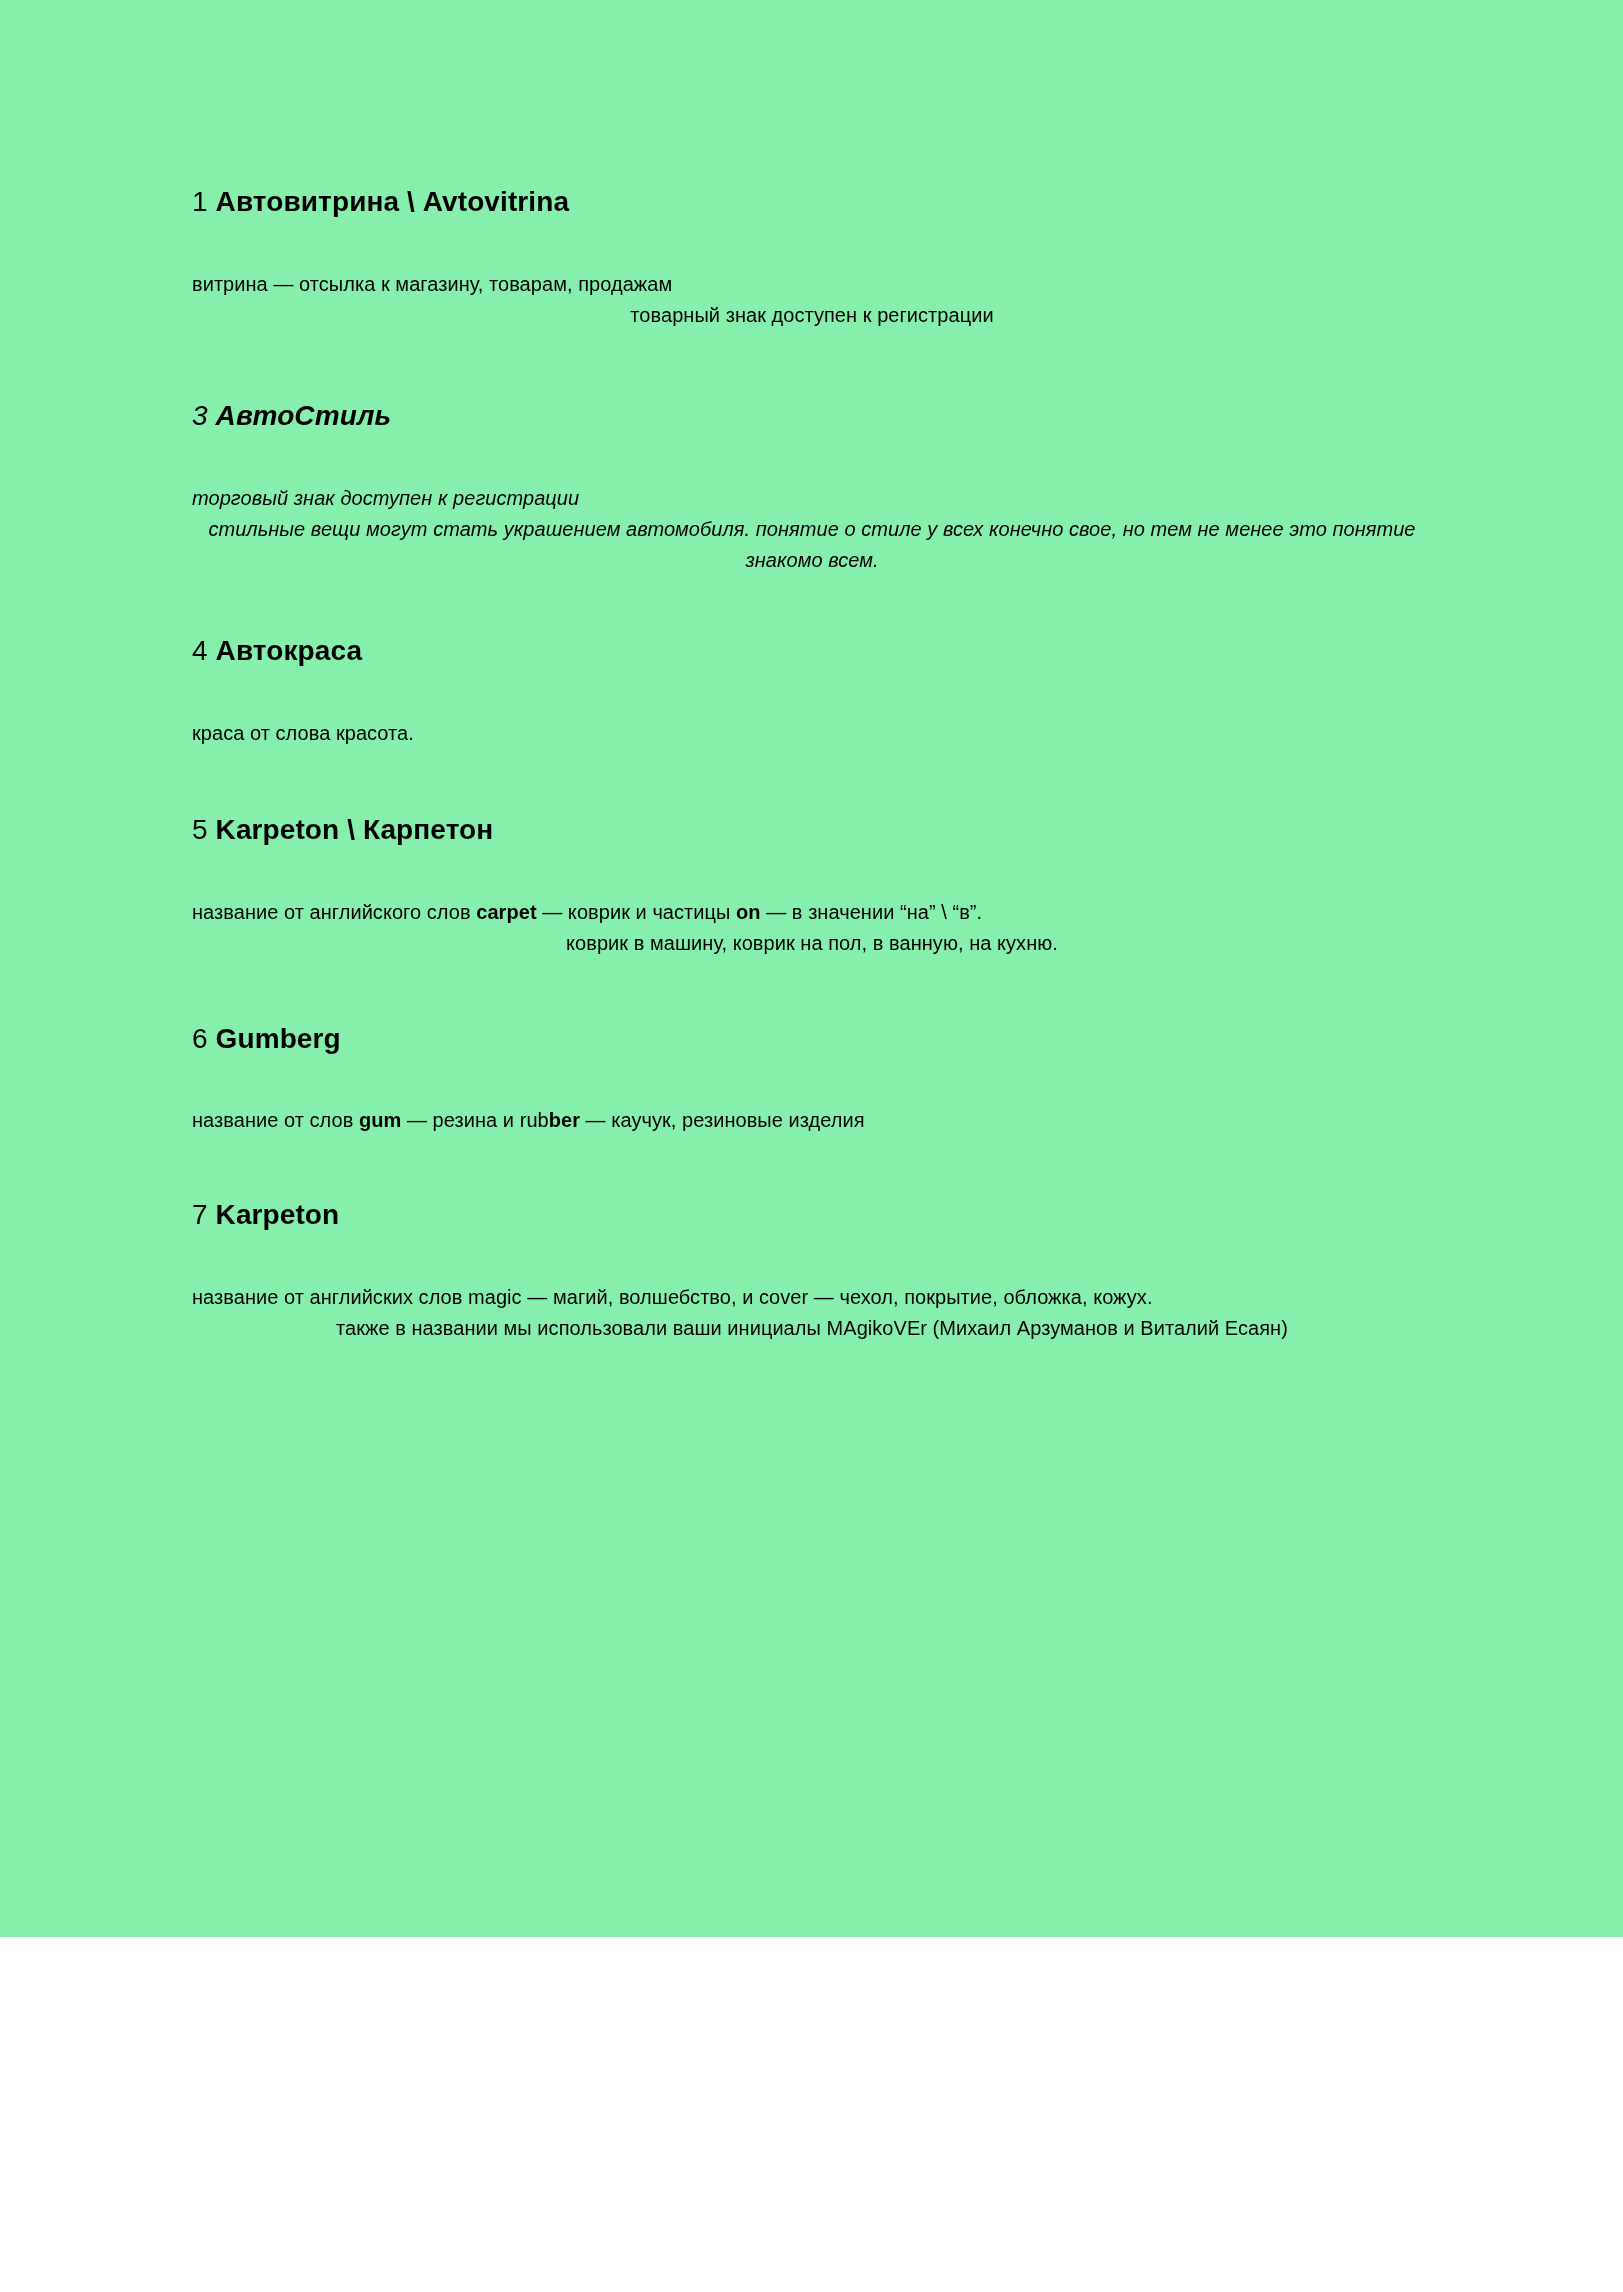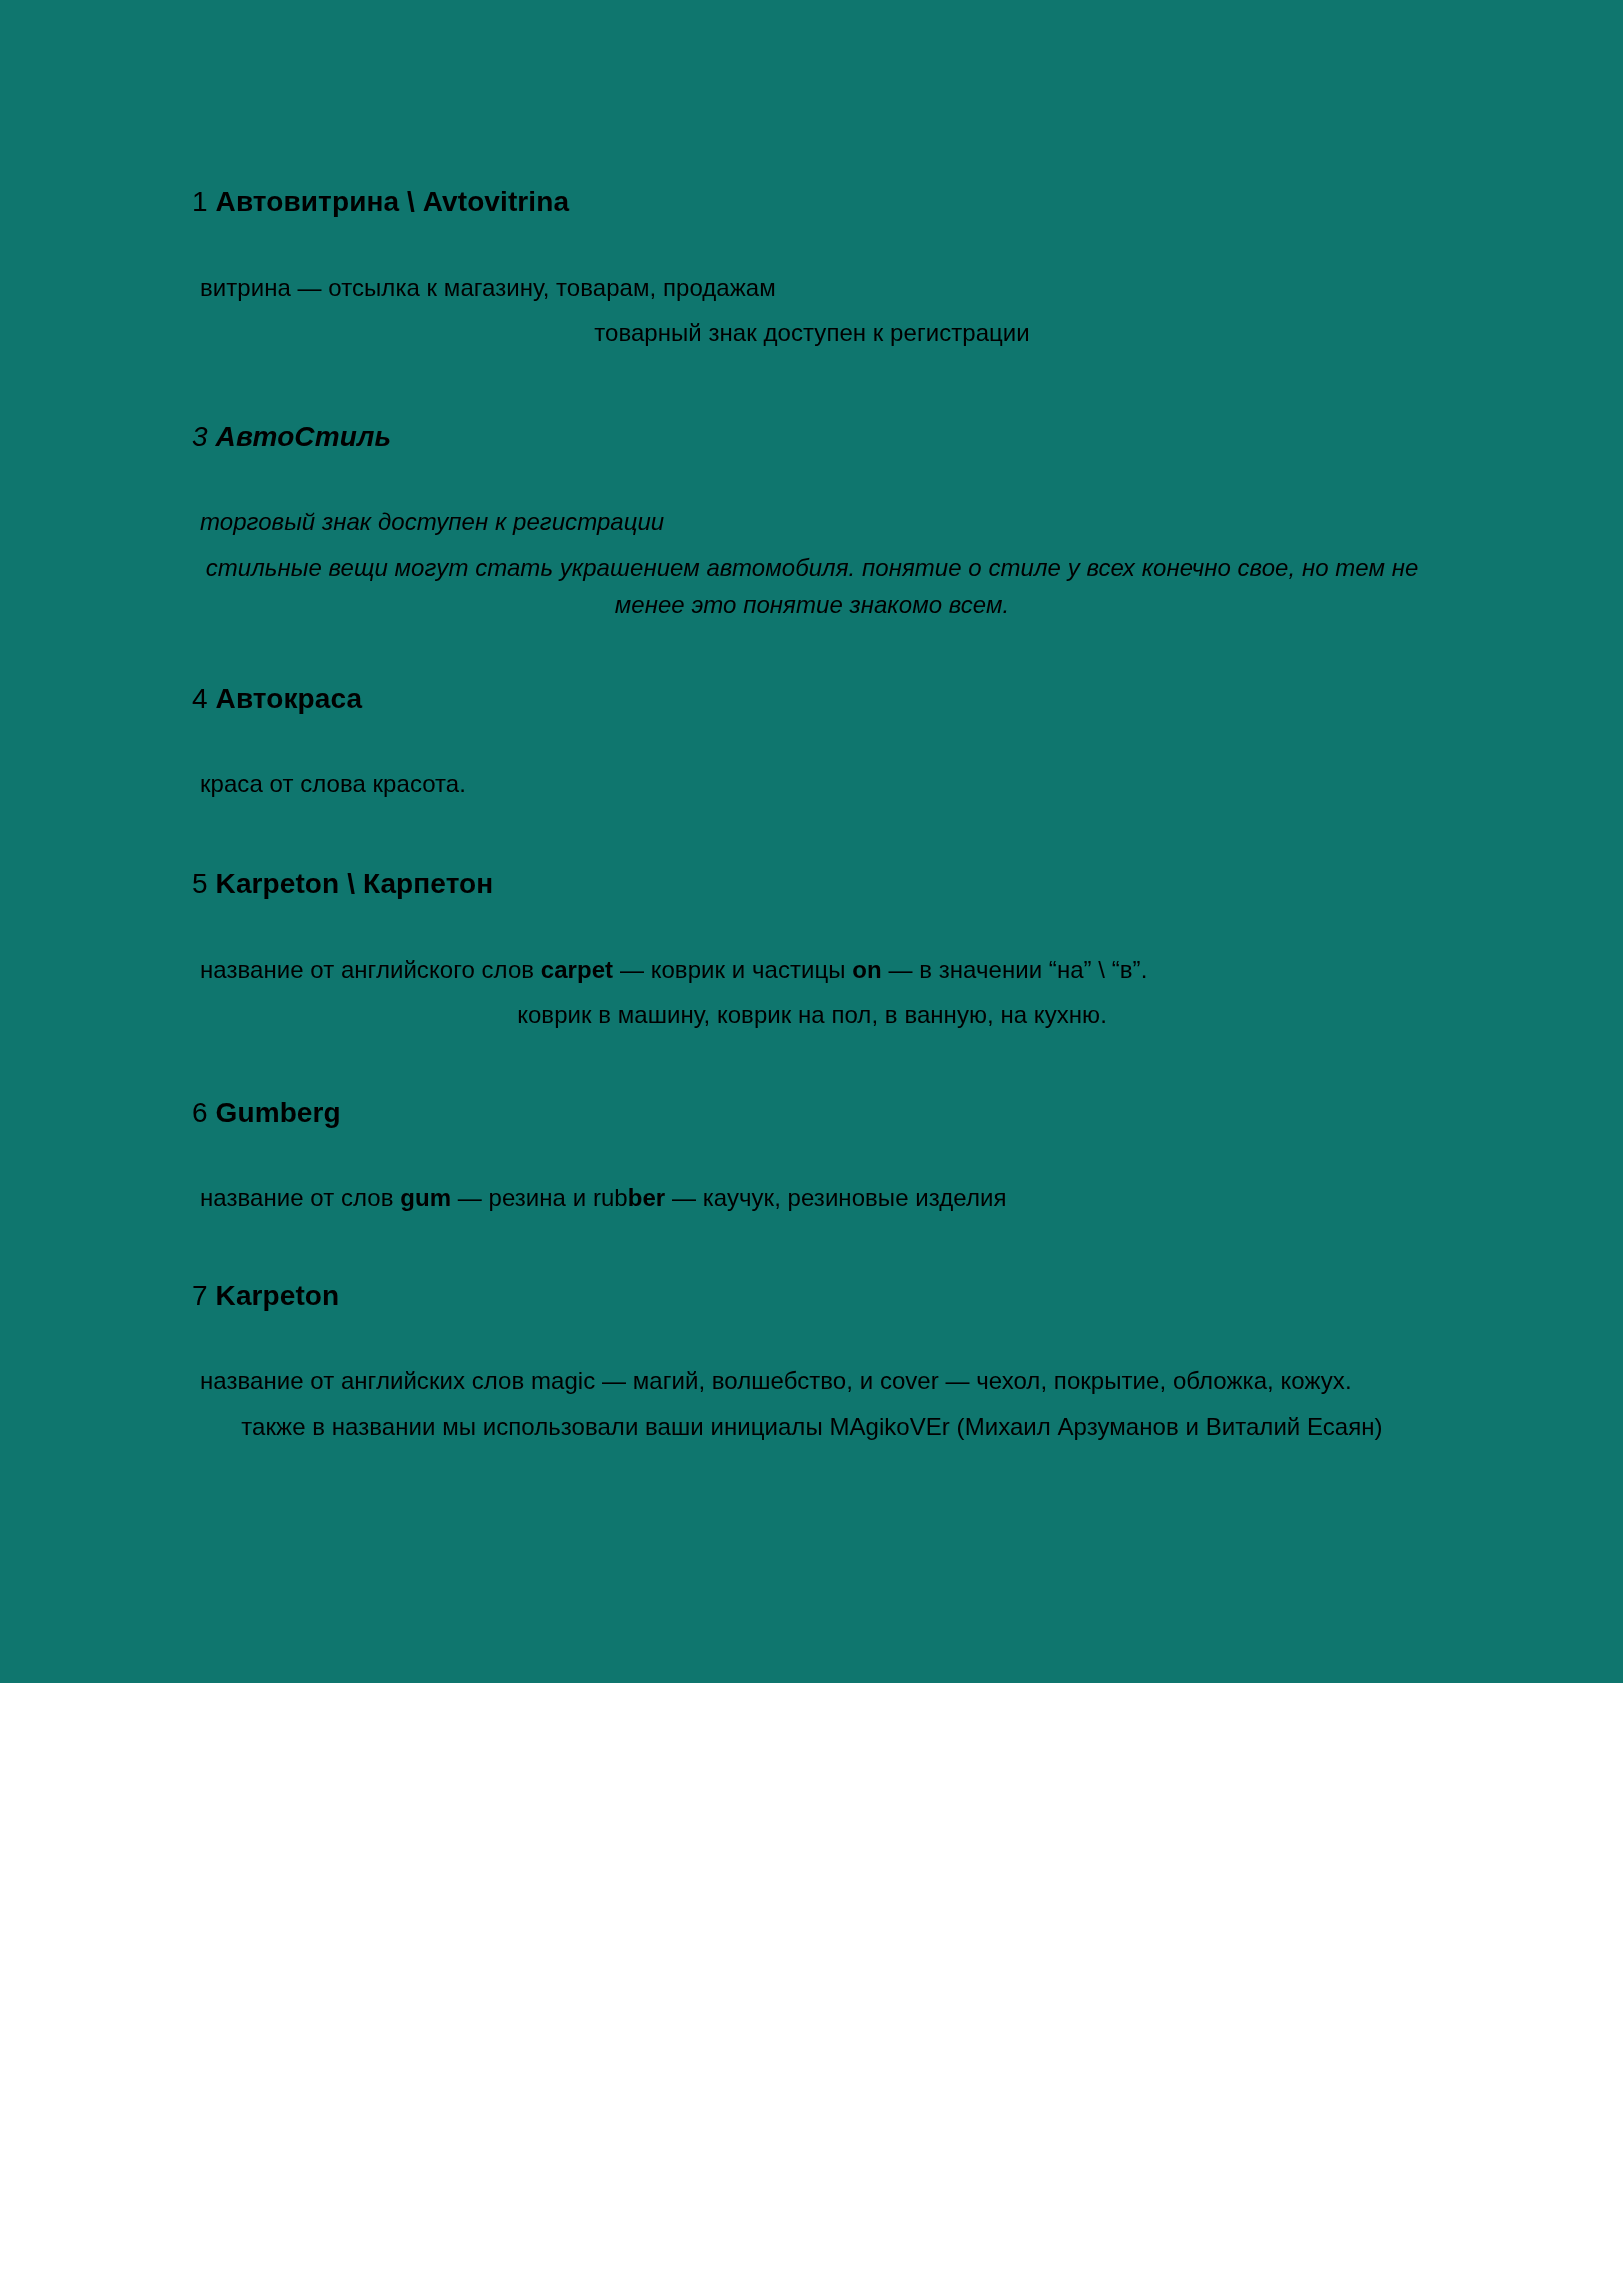"1 Автовитрина \ Avtovitrina" .page { background: #0f766e -> #86efac; height: 1683px -> 1937px }
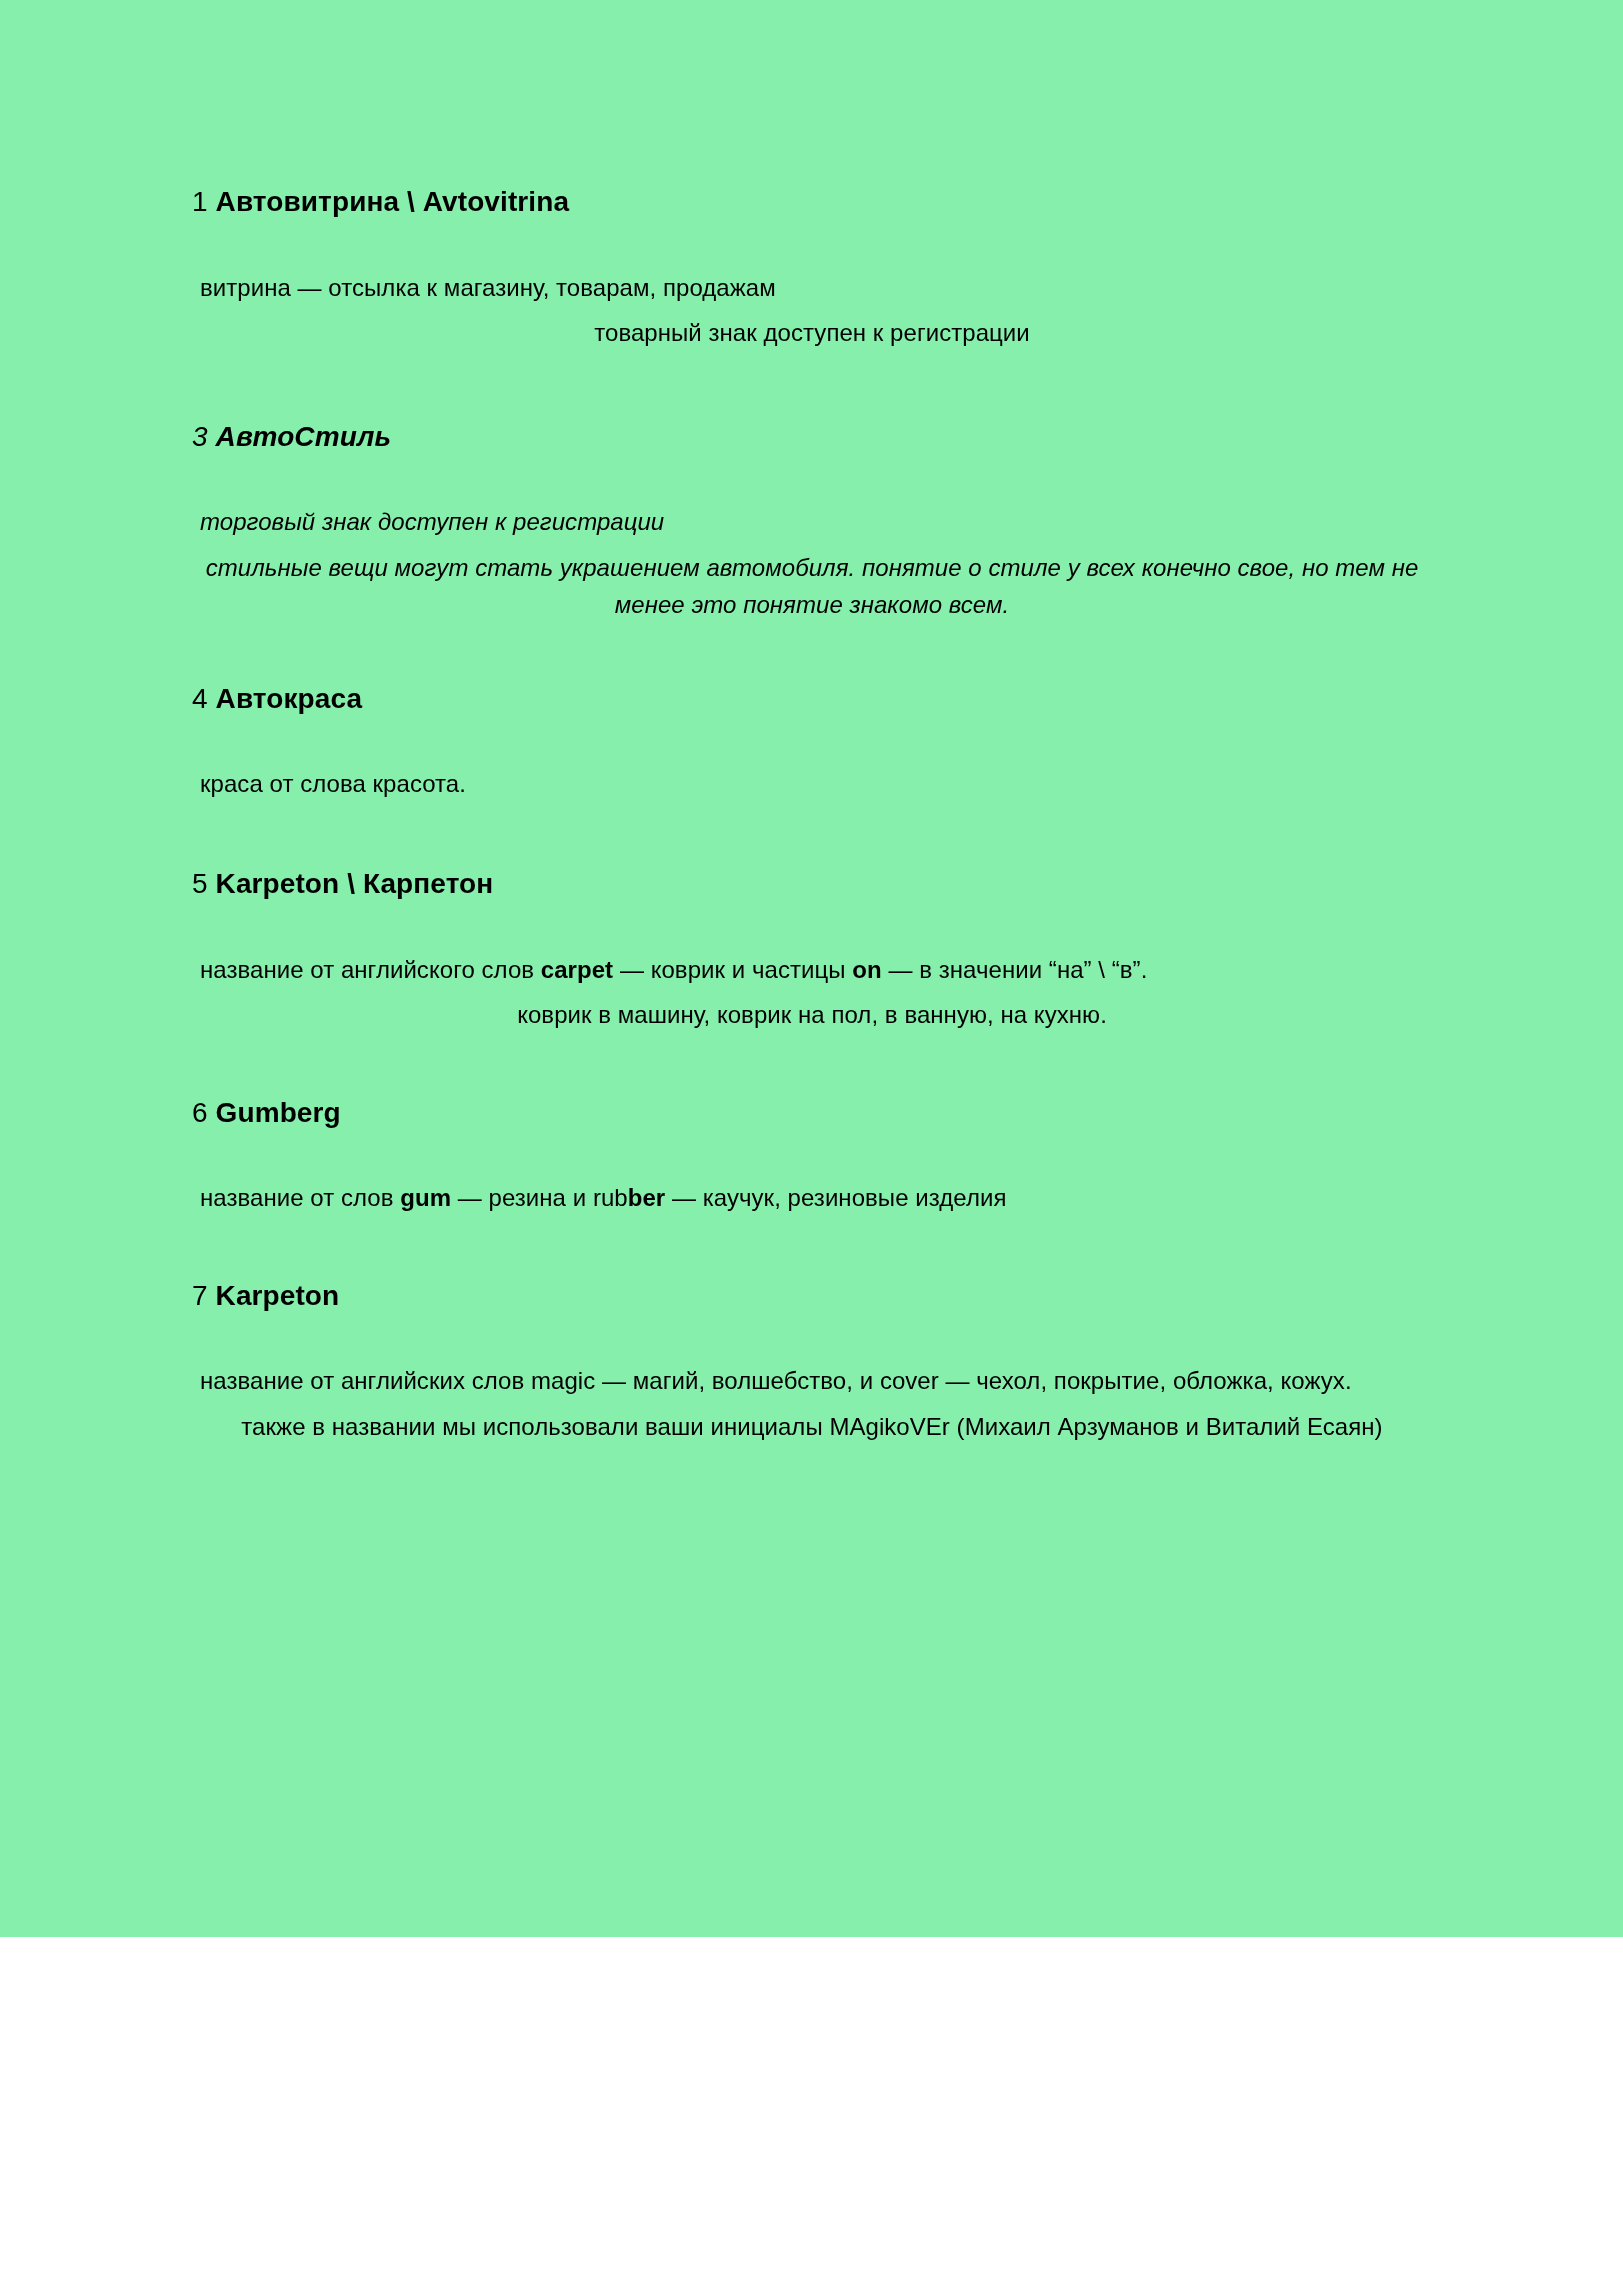"витрина — отсылка к магазину," .para { font-size: 24px -> 20px; margin: 8px -> 0 }
